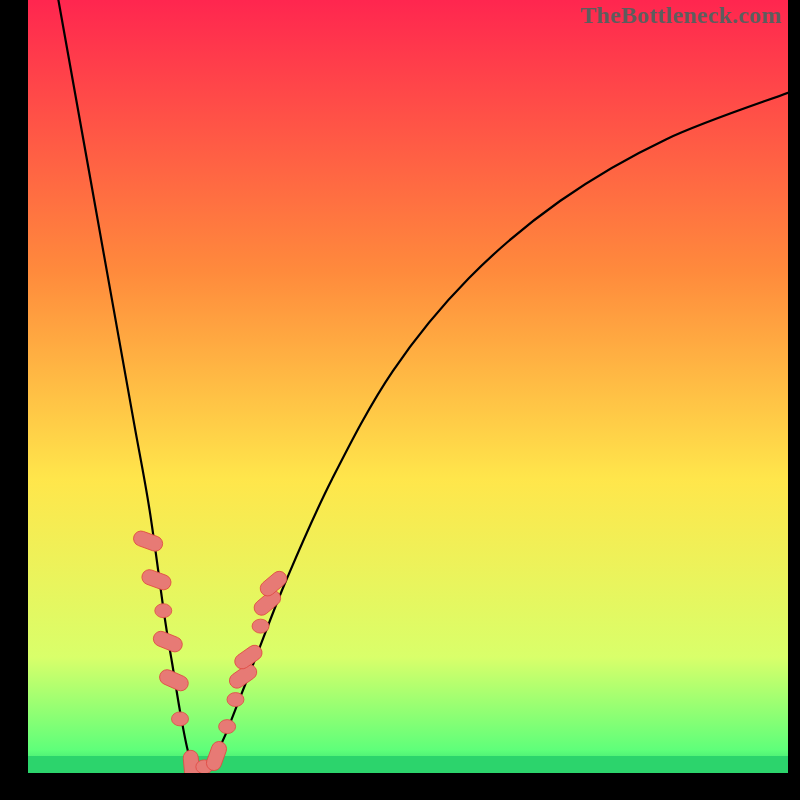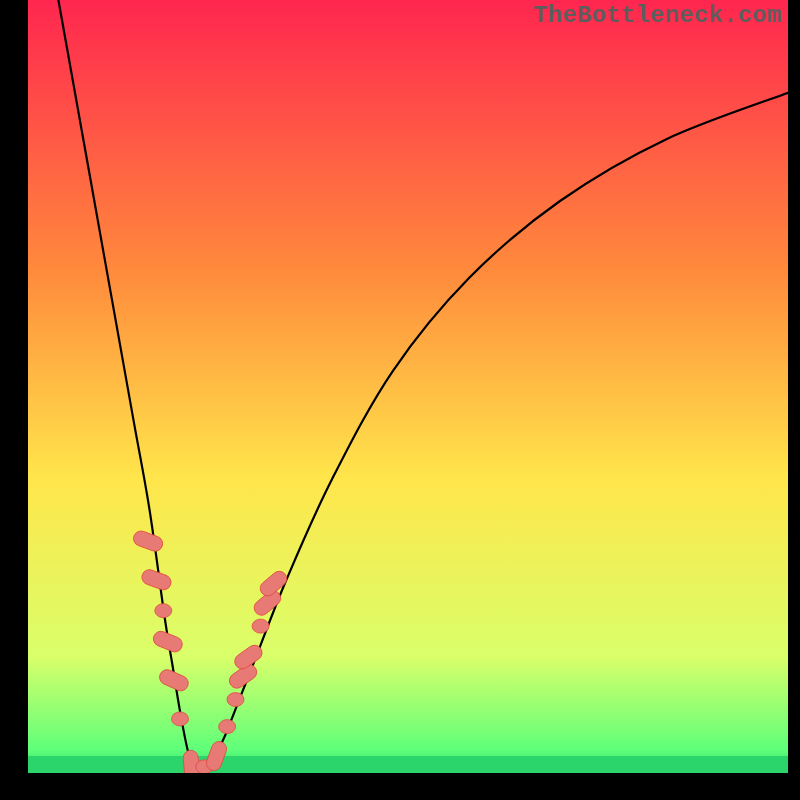"TheBottleneck.com" .watermark { font-family: Liberation Mono, monospace -> Liberation Serif, serif }
